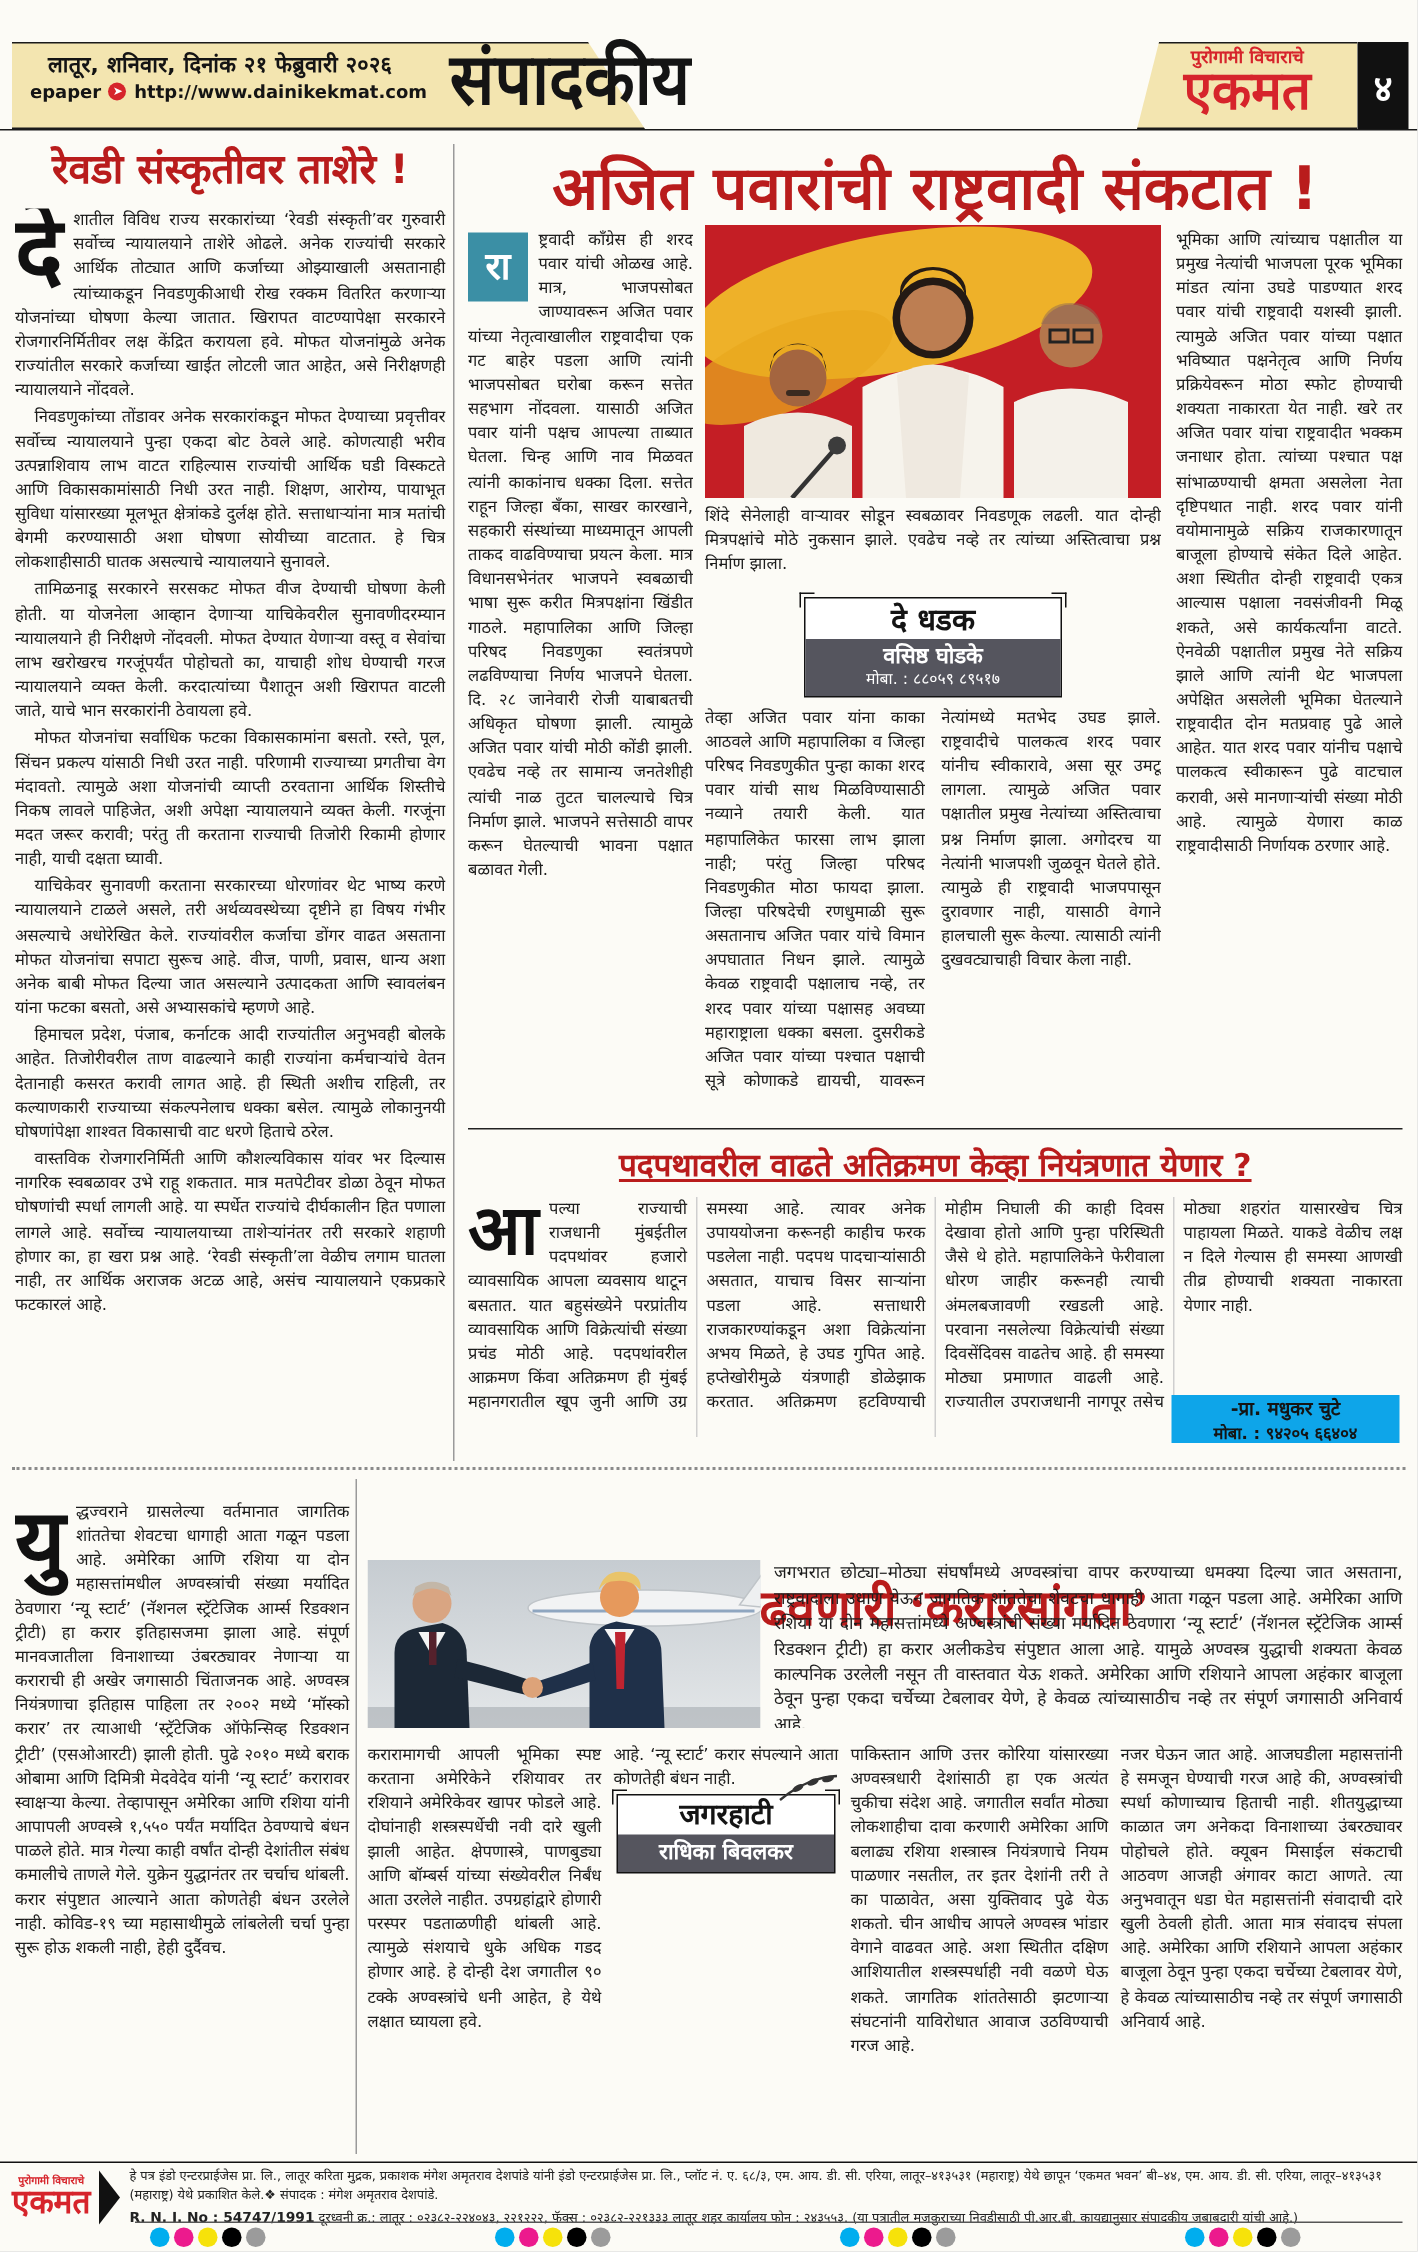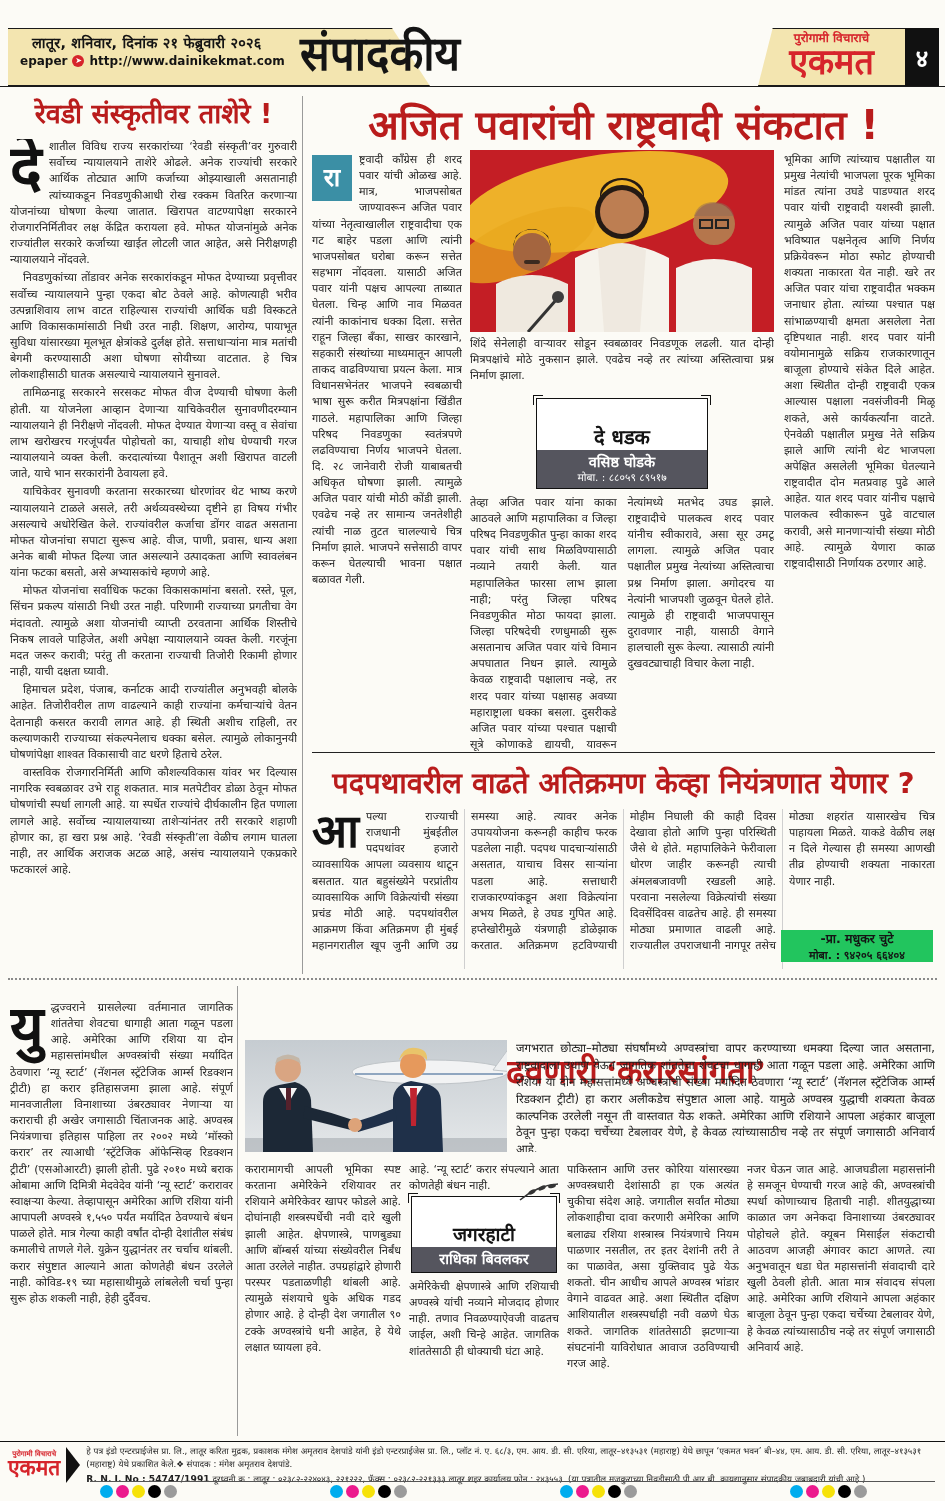"दे धडक" .author-box .ab-title { margin-top: 24px -> none }
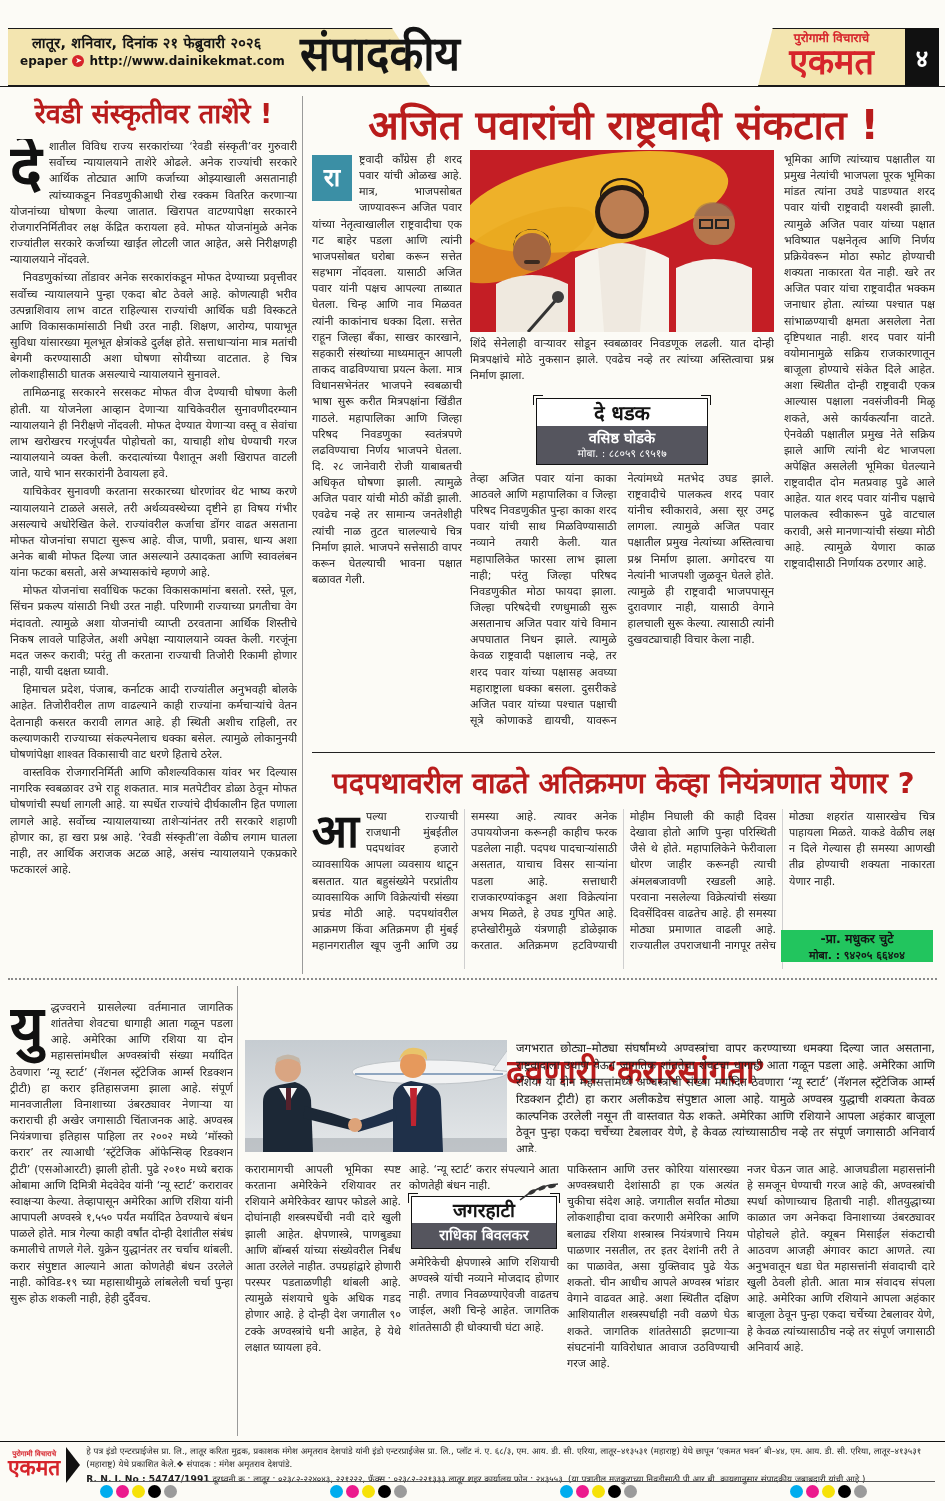"याचिकेवर सुनावणी करताना सरकारच्या" p.para { order: before "मोफत योजनांचा सर्वाधिक फटका विकासकामांना" -> after "मोफत योजनांचा सर्वाधिक फटका विकासकामांना" }
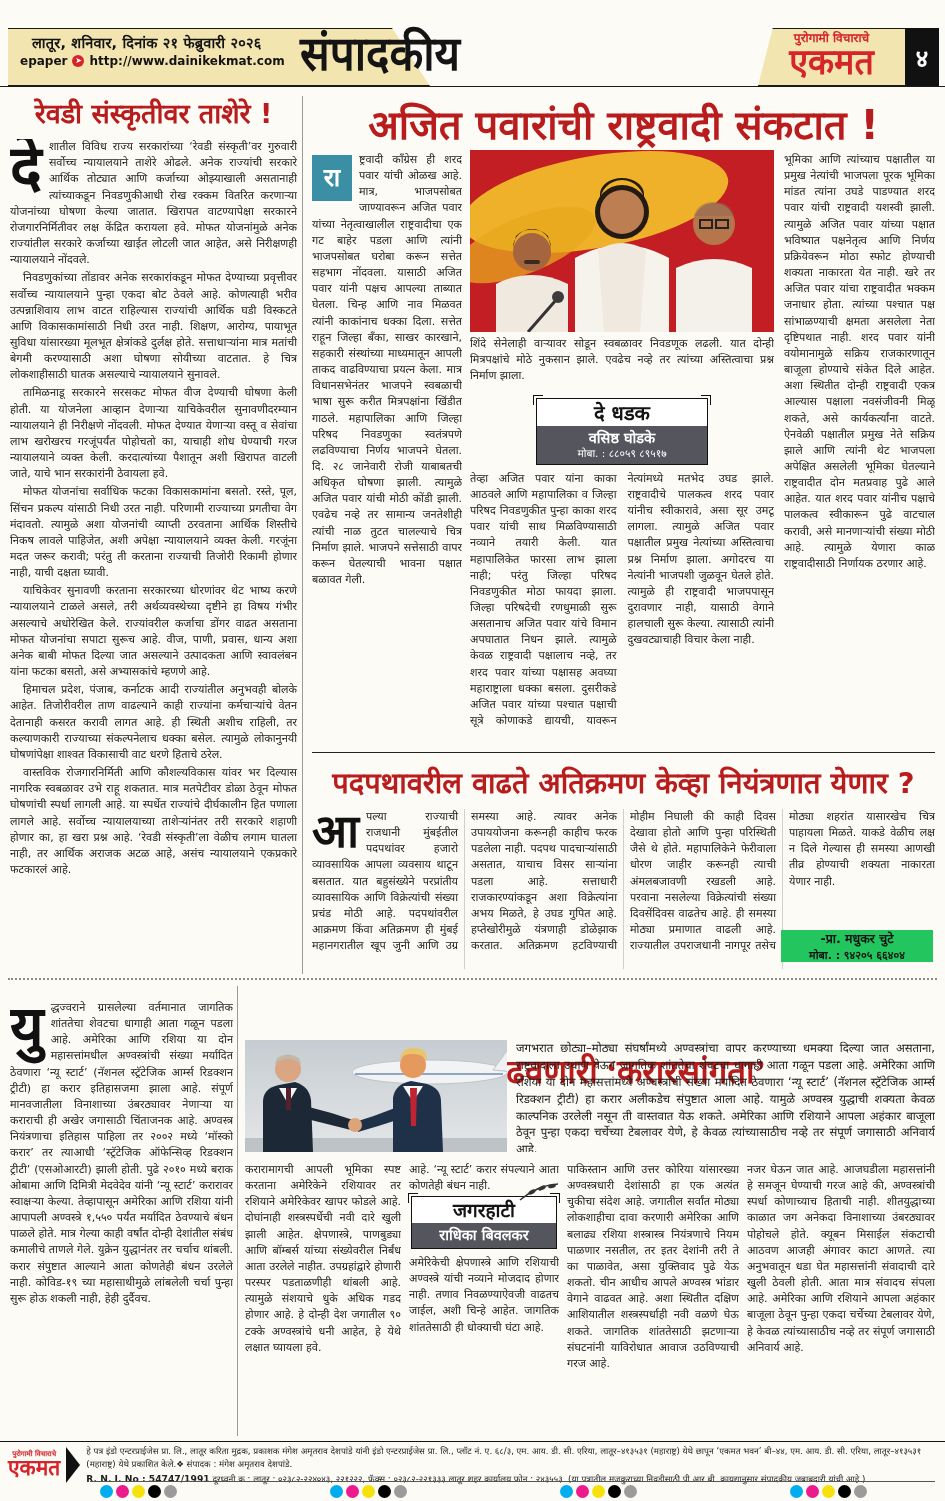"पदपथावरील वाढते अतिक्रमण केव्हा" div.hl { font-size: 29px -> 21px; text-decoration: none -> underline }
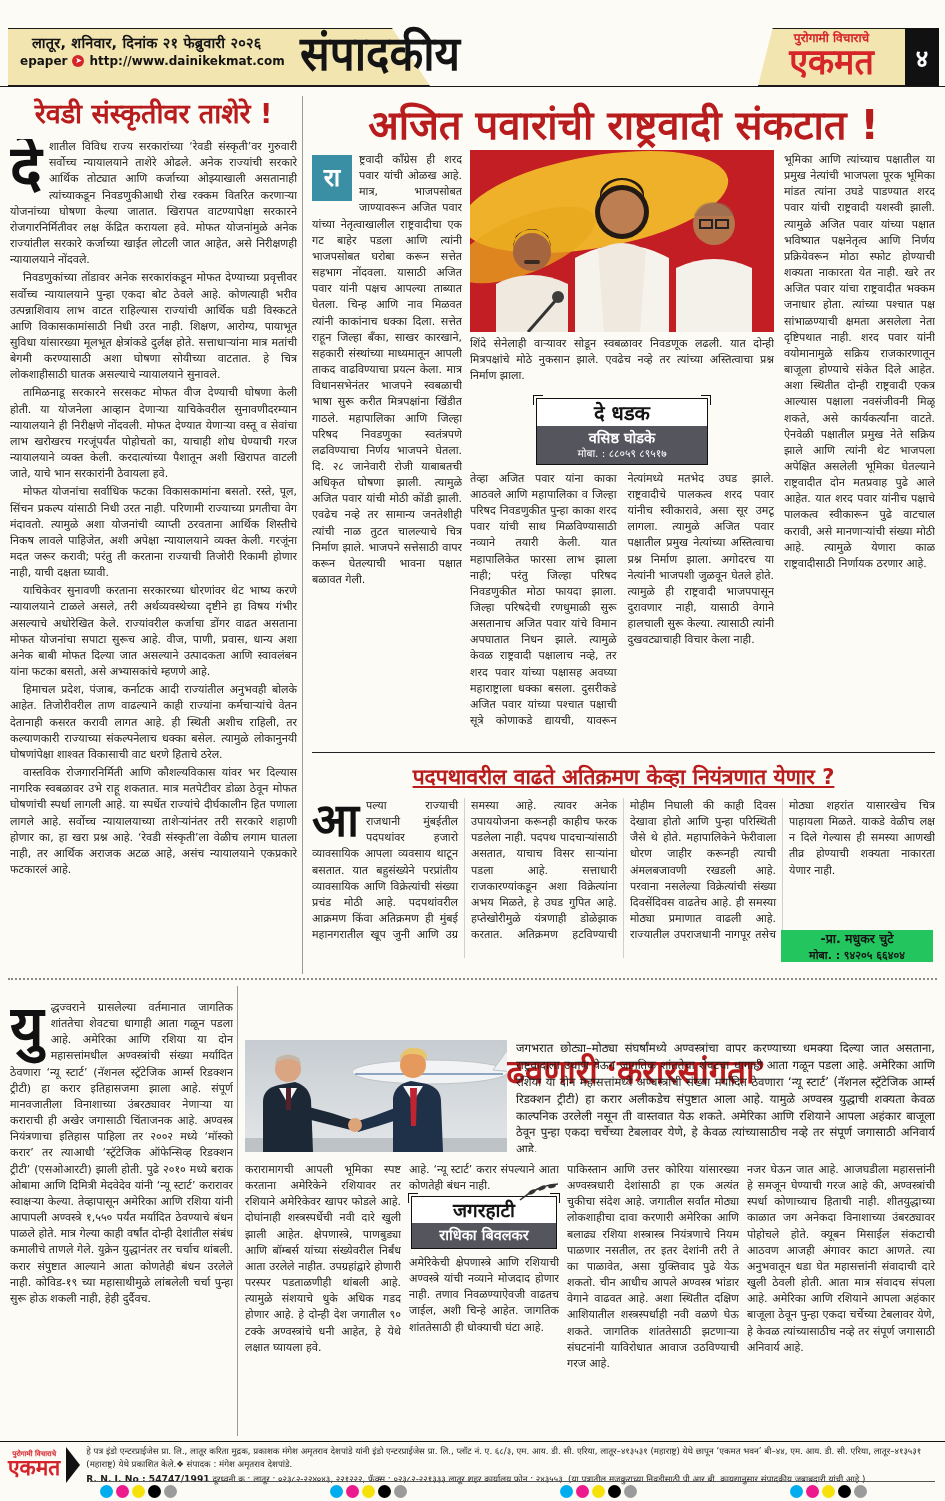"-प्रा. मधुकर चुटे" .byline-block { background: #22c55e -> #0ea5e9 }
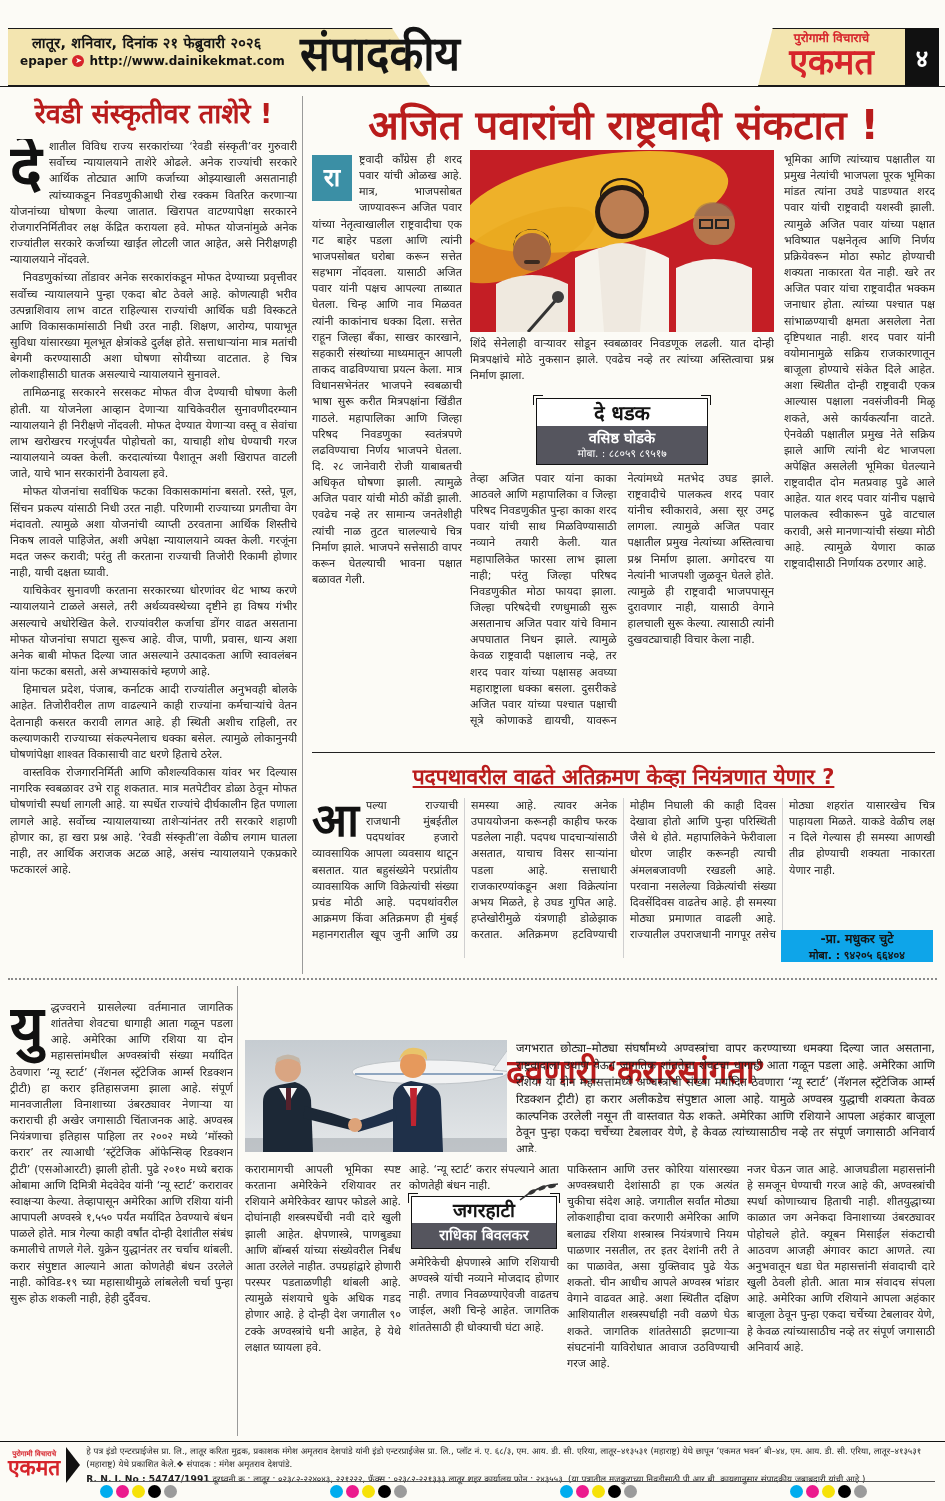"अमेरिकेची क्षेपणास्त्रे आणि रशियाची" div.just { html: <div>अमेरिकेची क्षेपणास्त्रे आणि रशियाची अण्वस्त्रे यांची नव्याने मोजदाद होणार नाही. तणाव निवळण्याऐवजी वाढतच जाईल, अशी चिन्हे आहेत. जागतिक शांततेसाठी ही धोक्याची घंटा आहे.</div> -> none }
